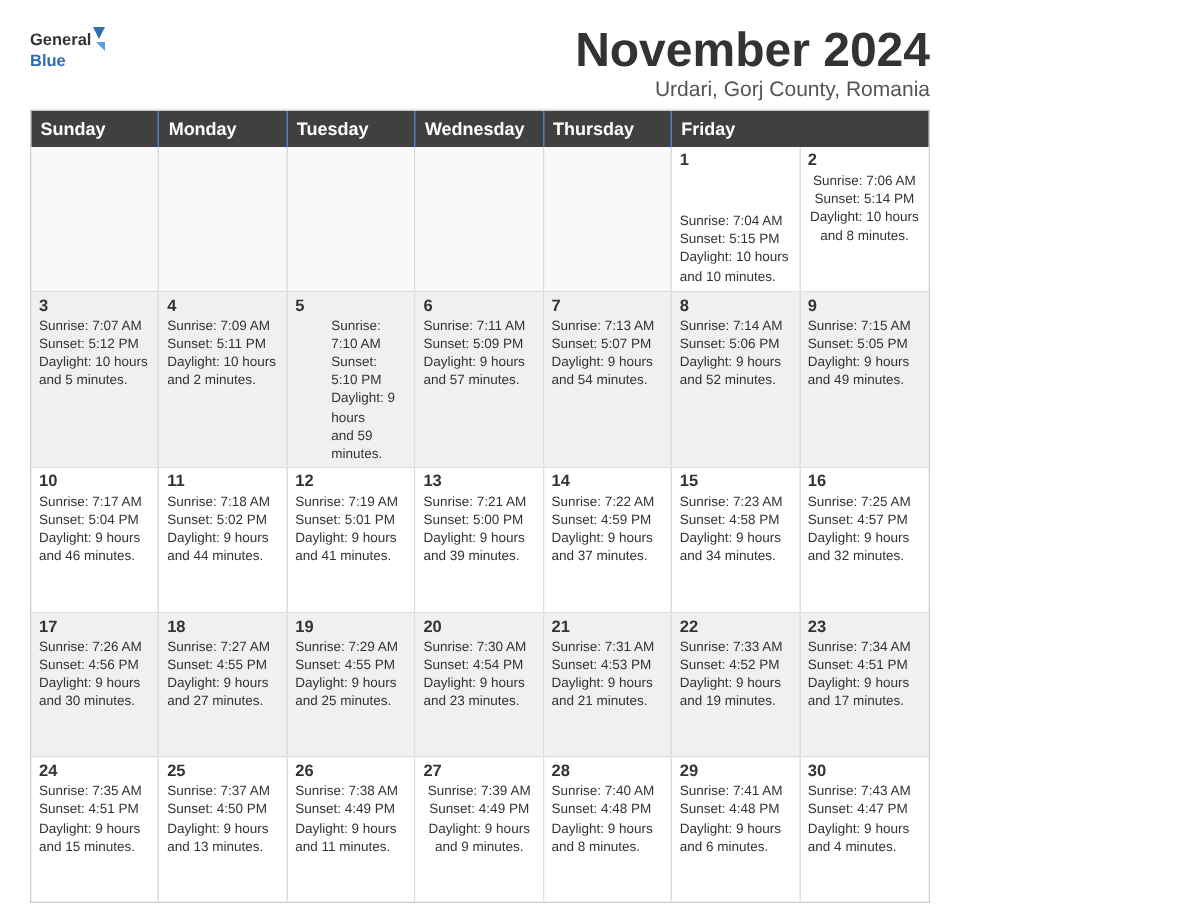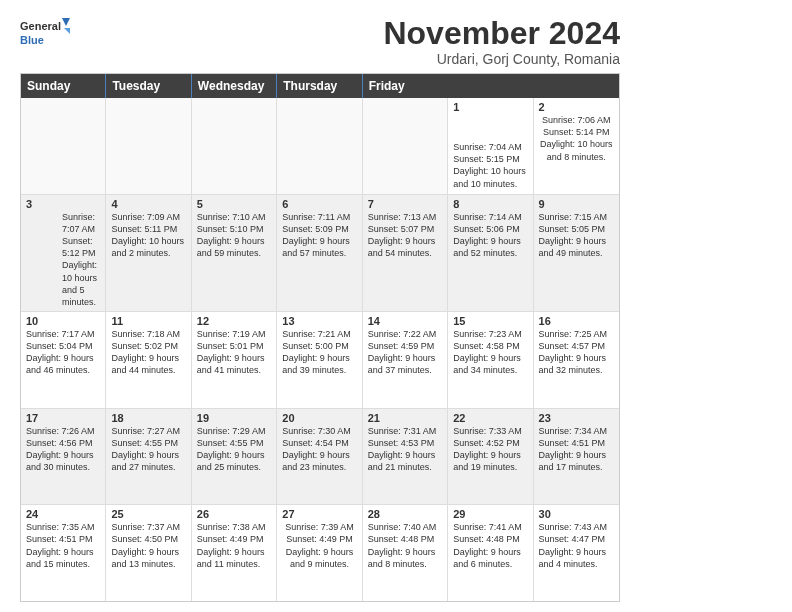"Monday" div.cal-header-cell { html: none -> <div>Monday</div> }
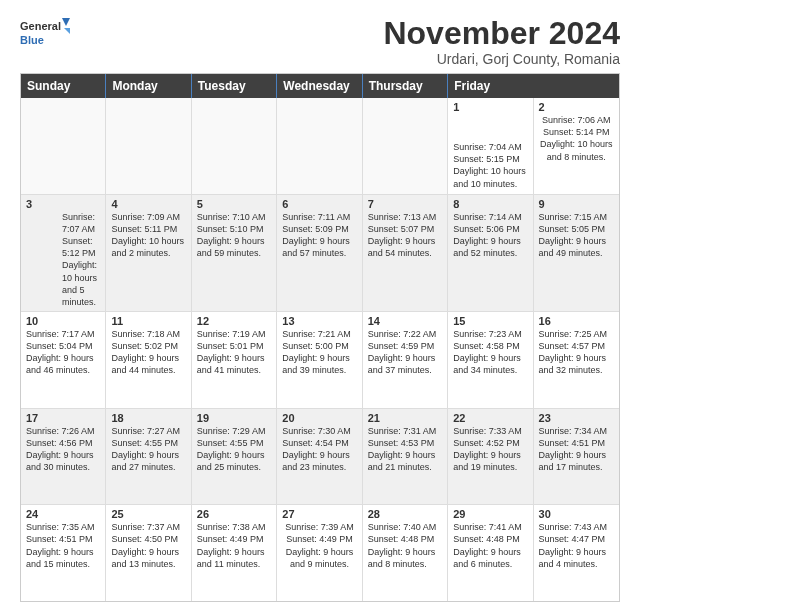"Sunrise: 7:07 AM" div.cell-text { margin-left: 36px -> none }
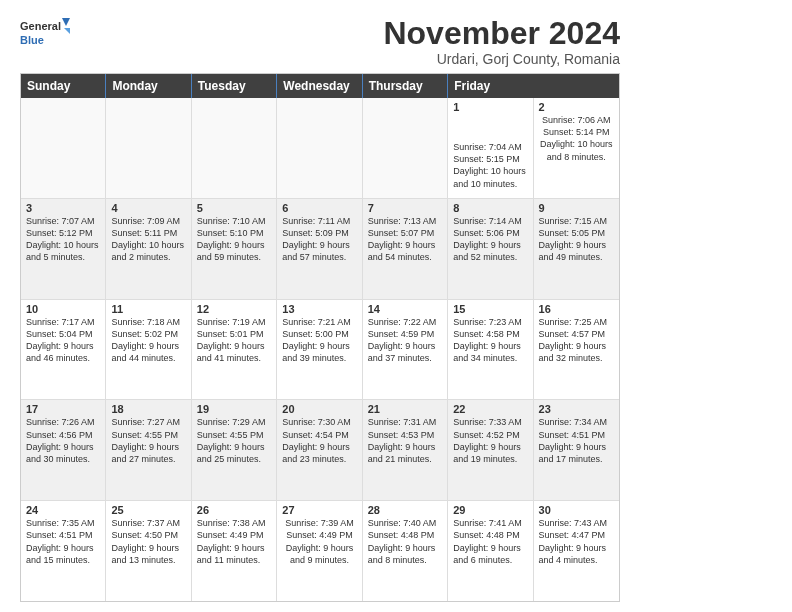"Sunrise: 7:10 AM" div.cell-text { margin-left: none -> 24px }
